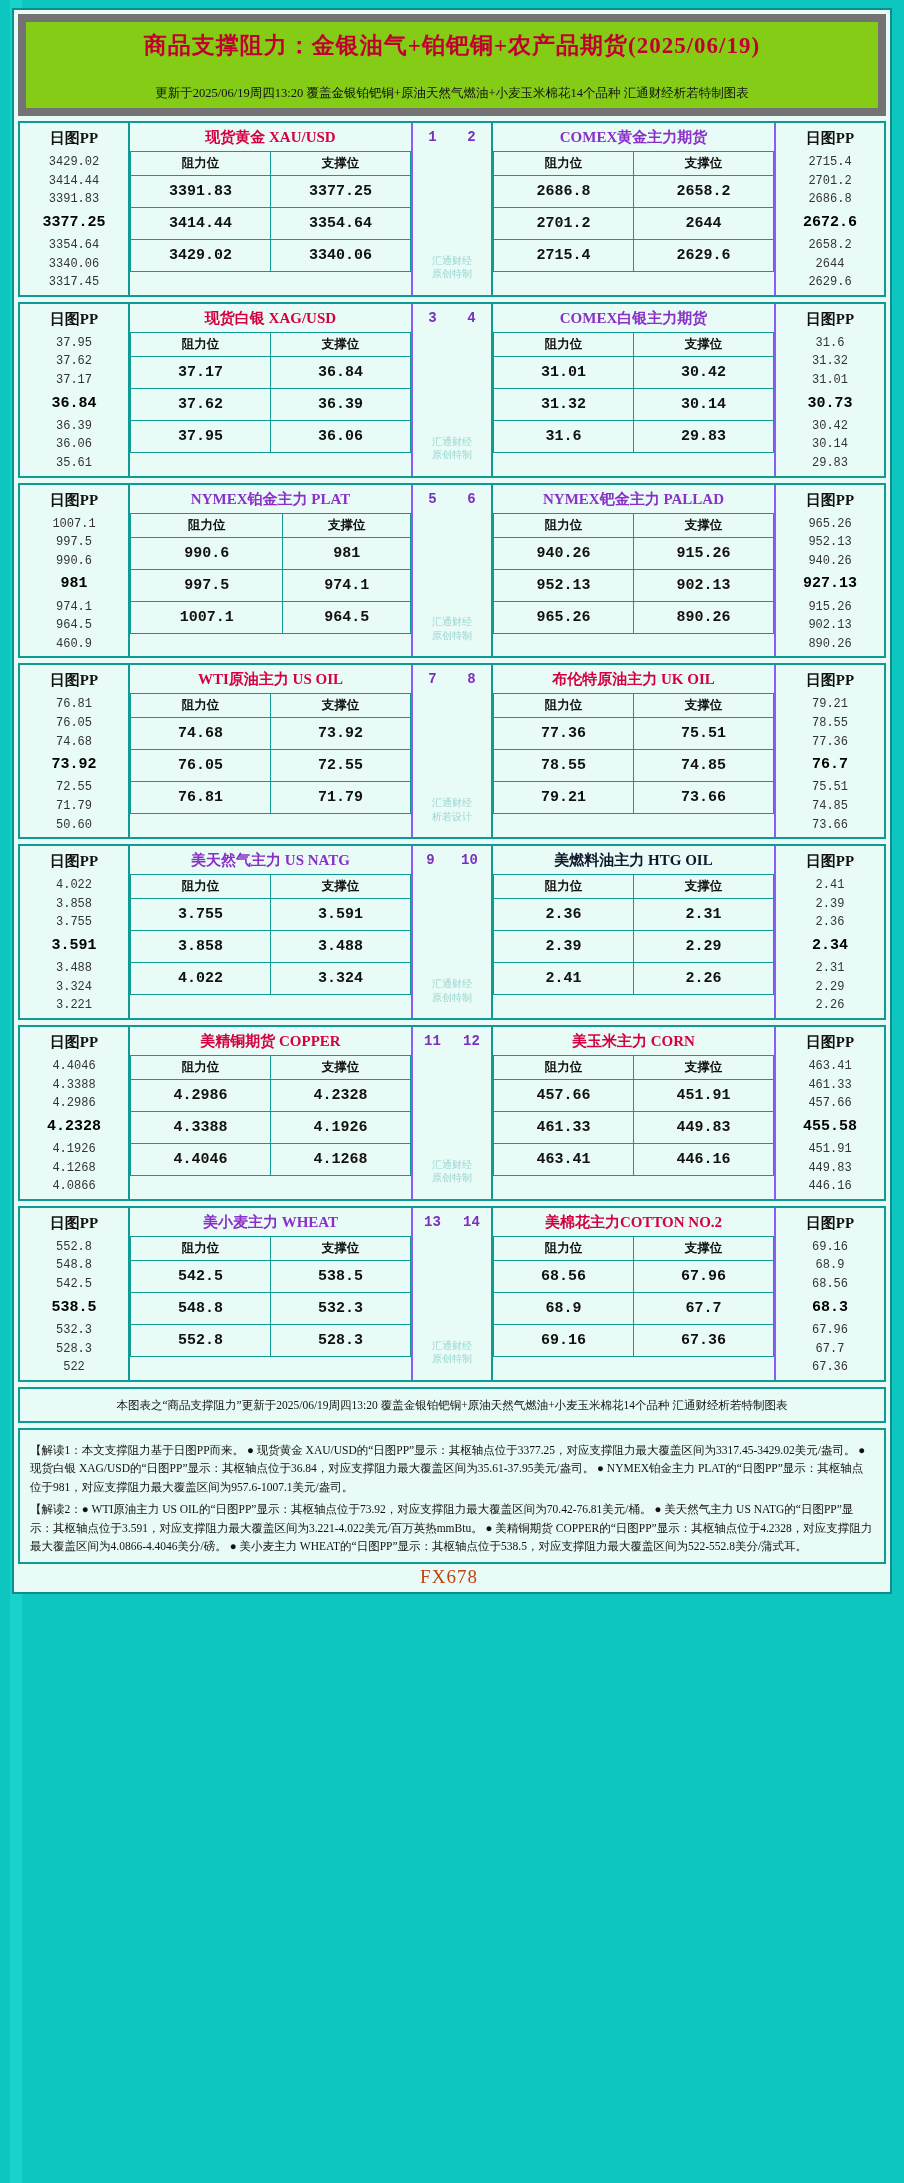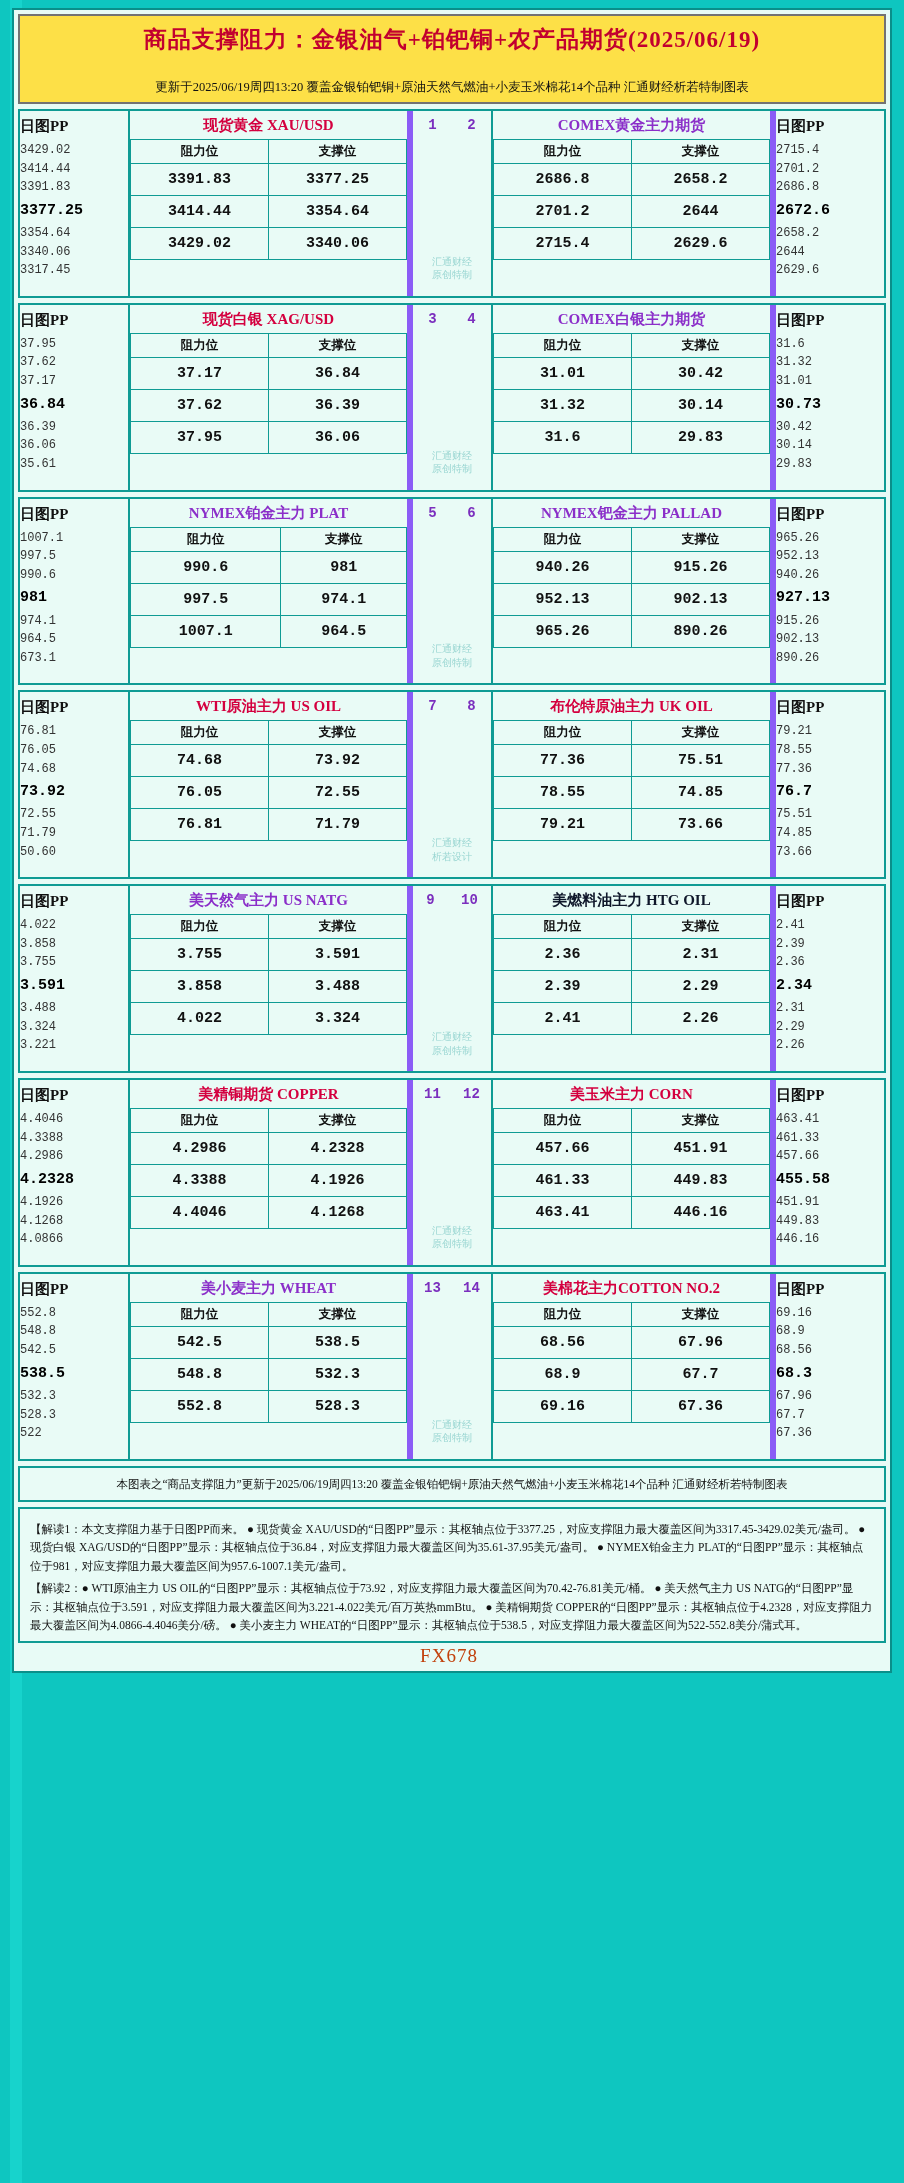"商品支撑阻力：金银油气+铂钯铜+农产品期货(2025/06/19)" .title-box { background: #fde047 -> #84cc16; border: 2px solid #737373 -> 8px solid #737373 }
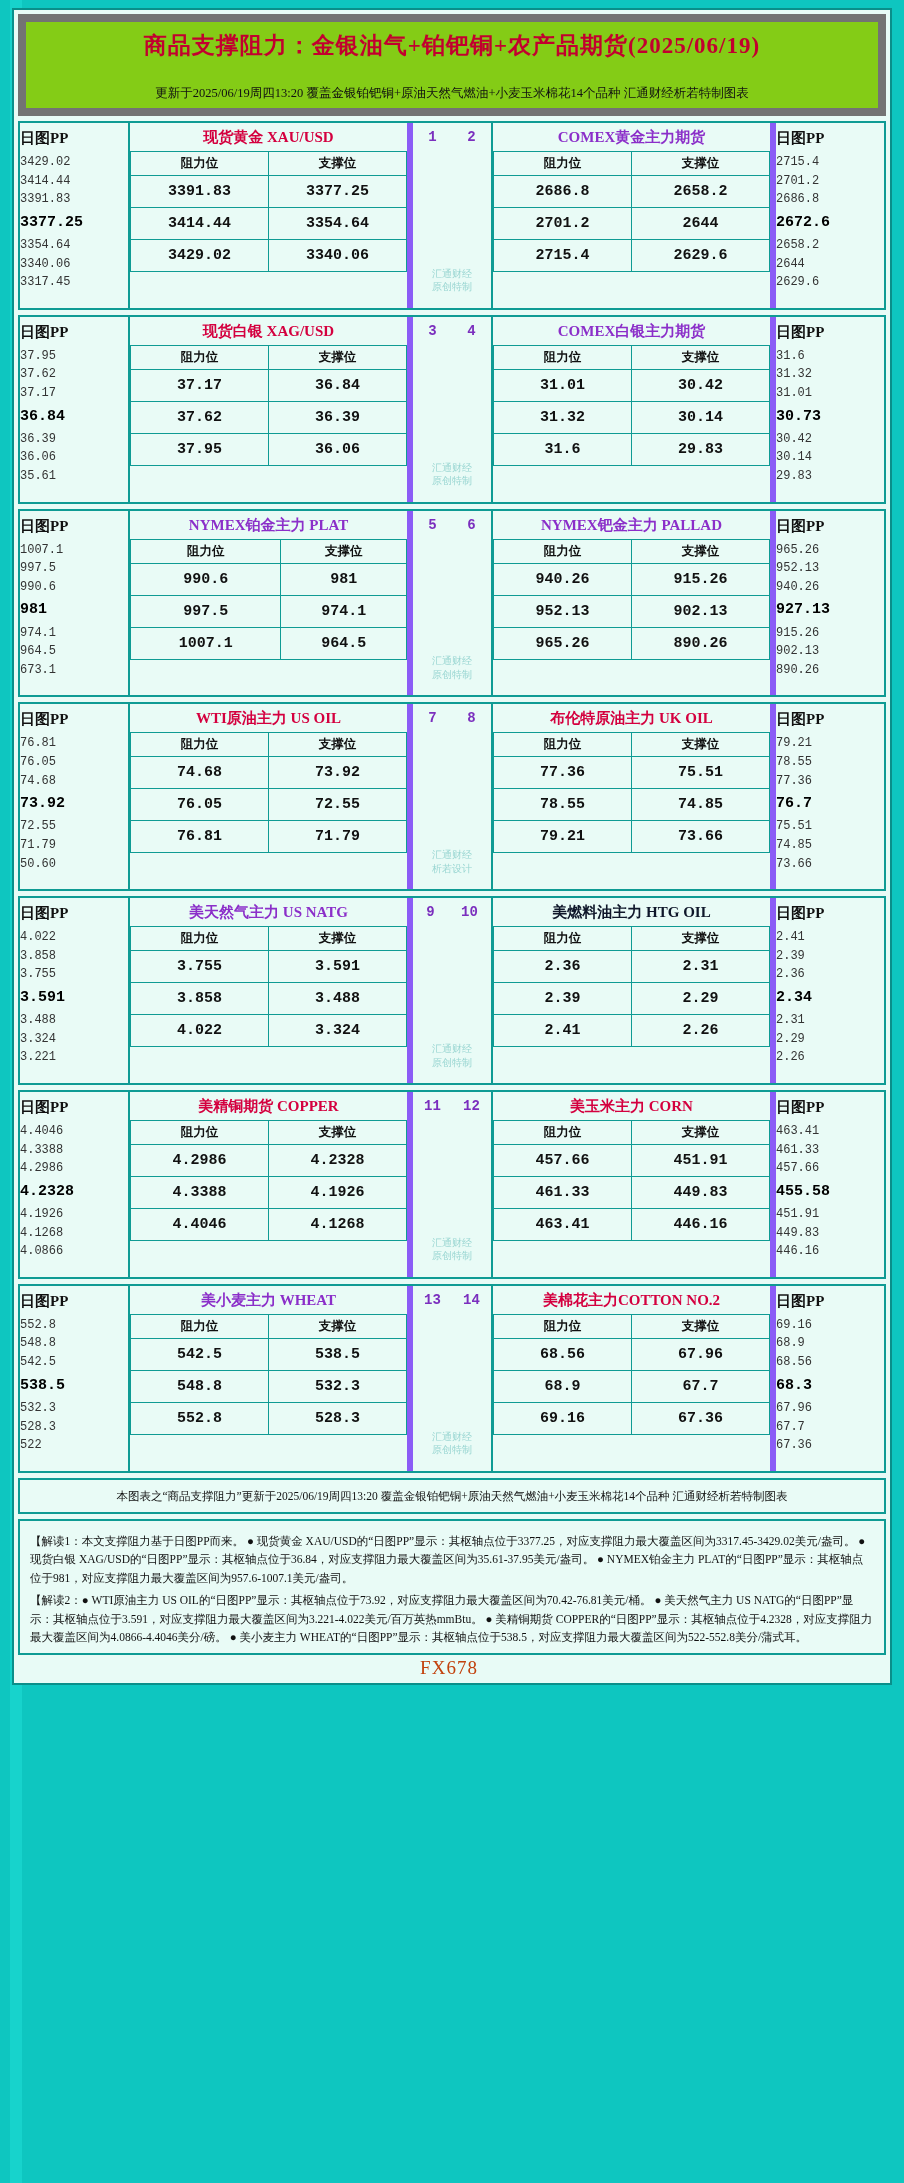"日图PP" .side { padding: 2px 0 16px 0 -> 2px 0 3px 0; text-align: none -> center }
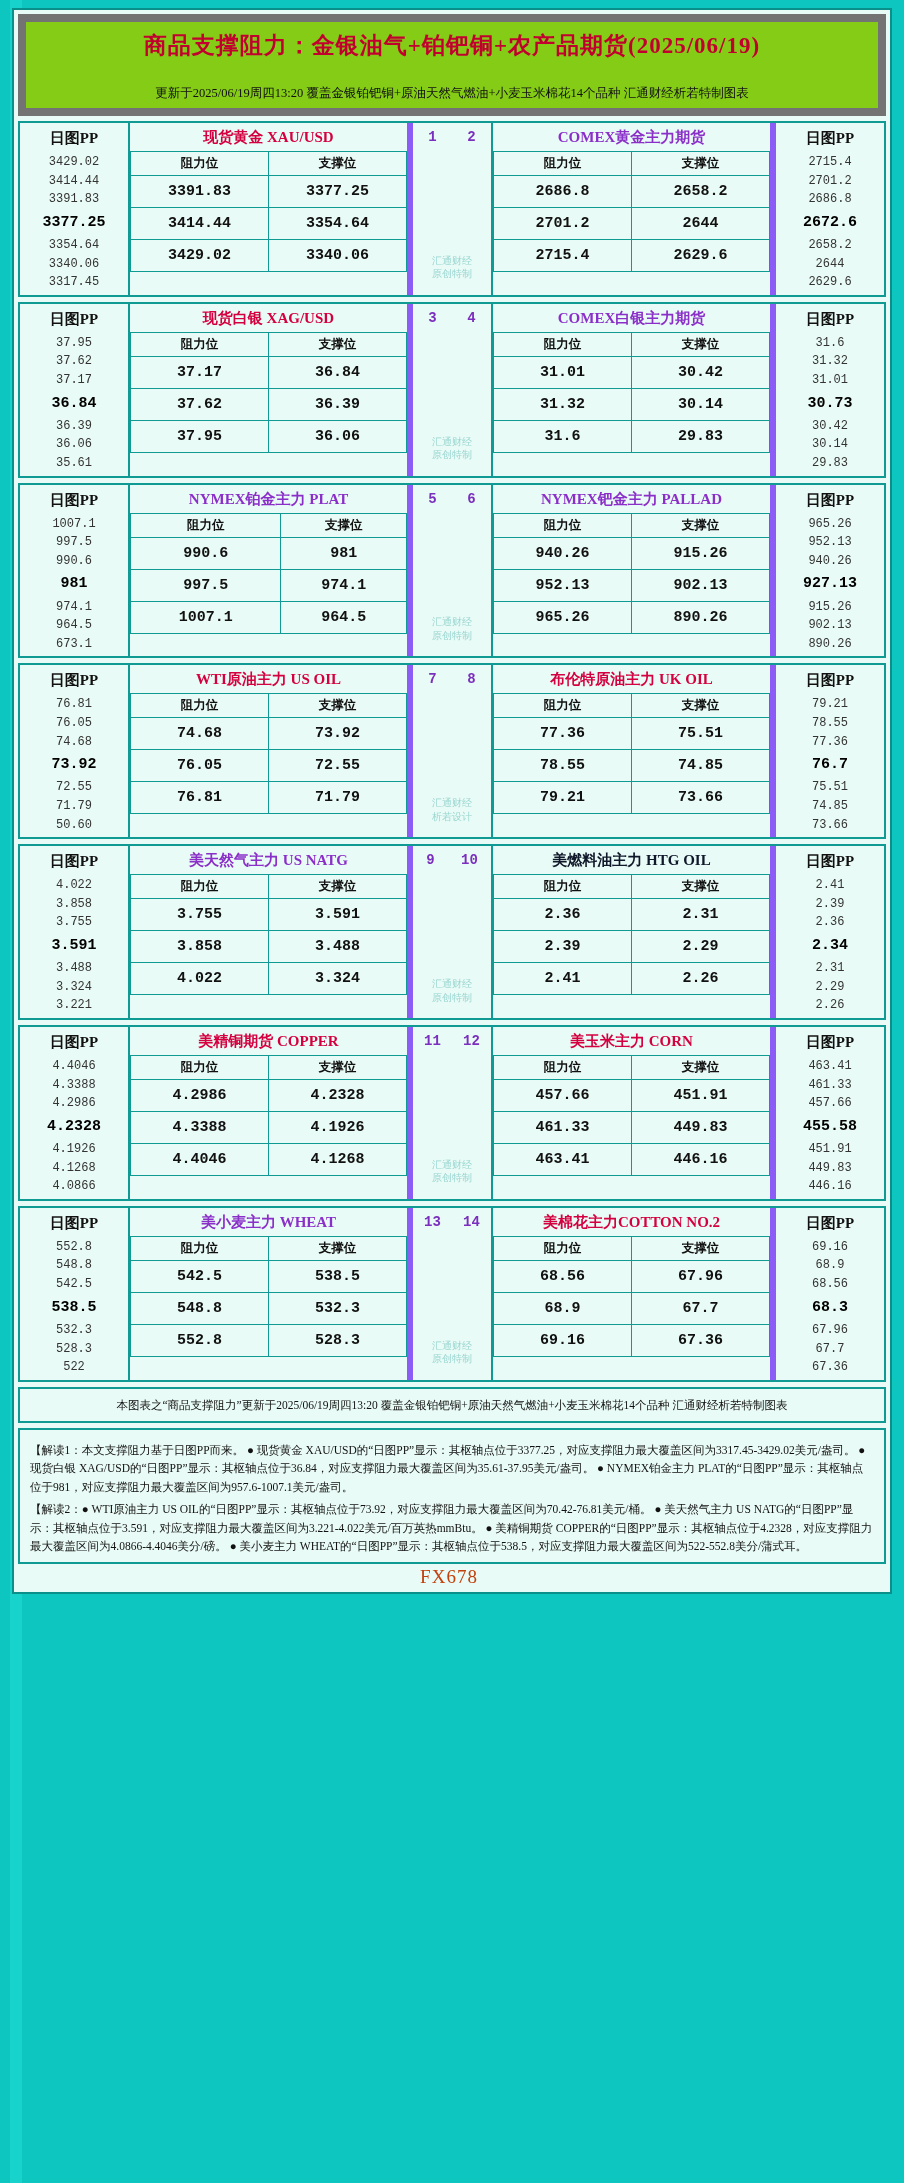"现货黄金 XAU/USD" .core { border-right: 6px solid #8b5cf6 -> 2px solid #8b5cf6 }
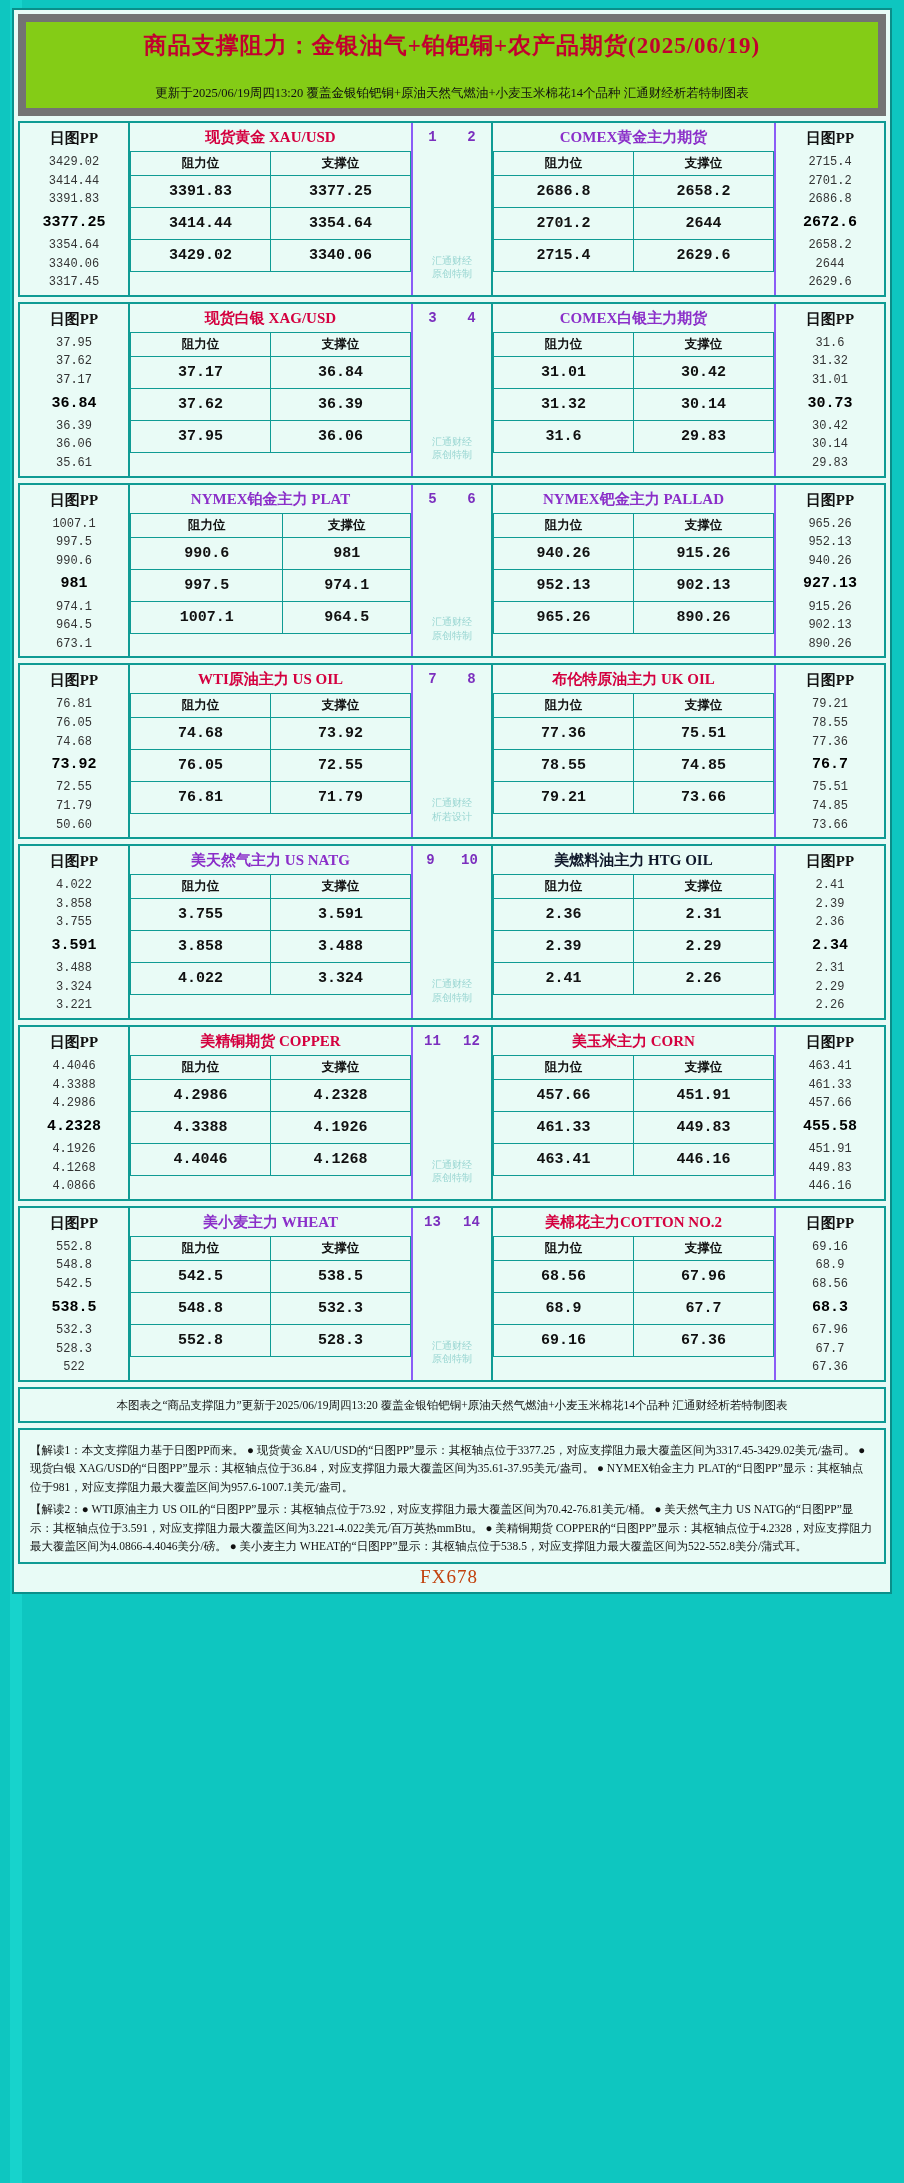"673.1" div.lvl { text: 673.1 -> 460.9 }
